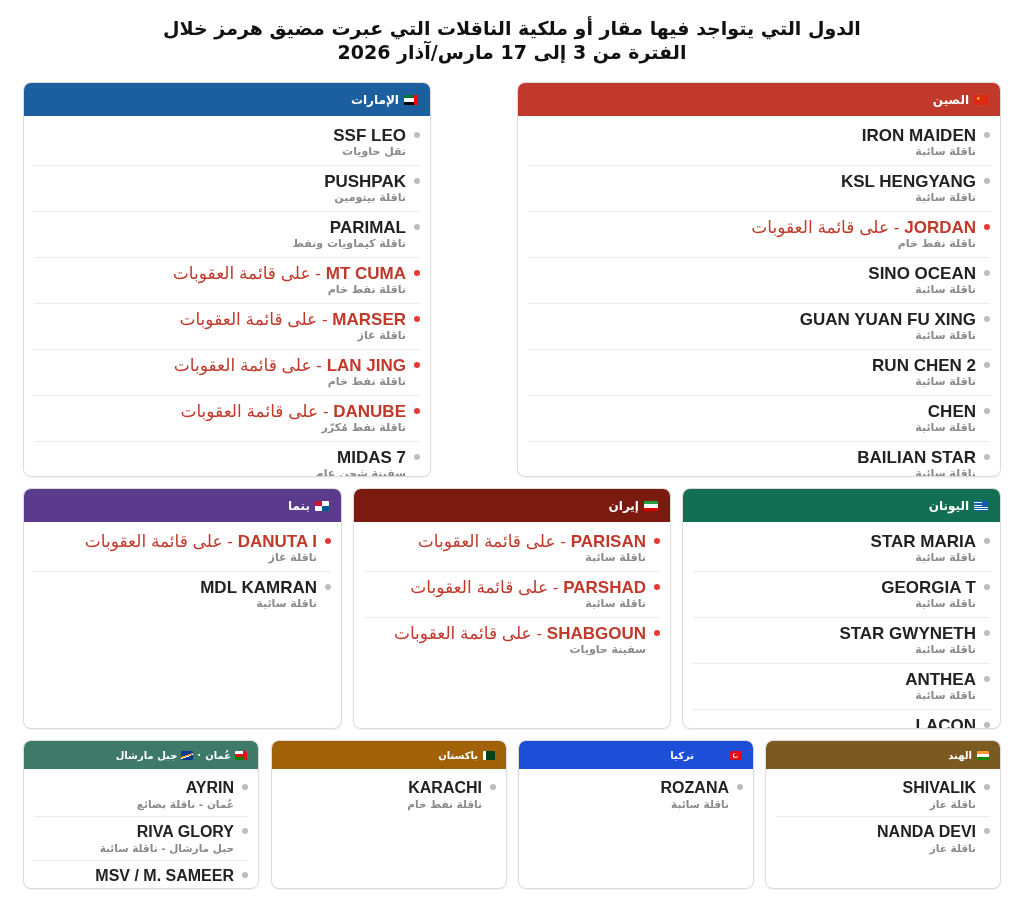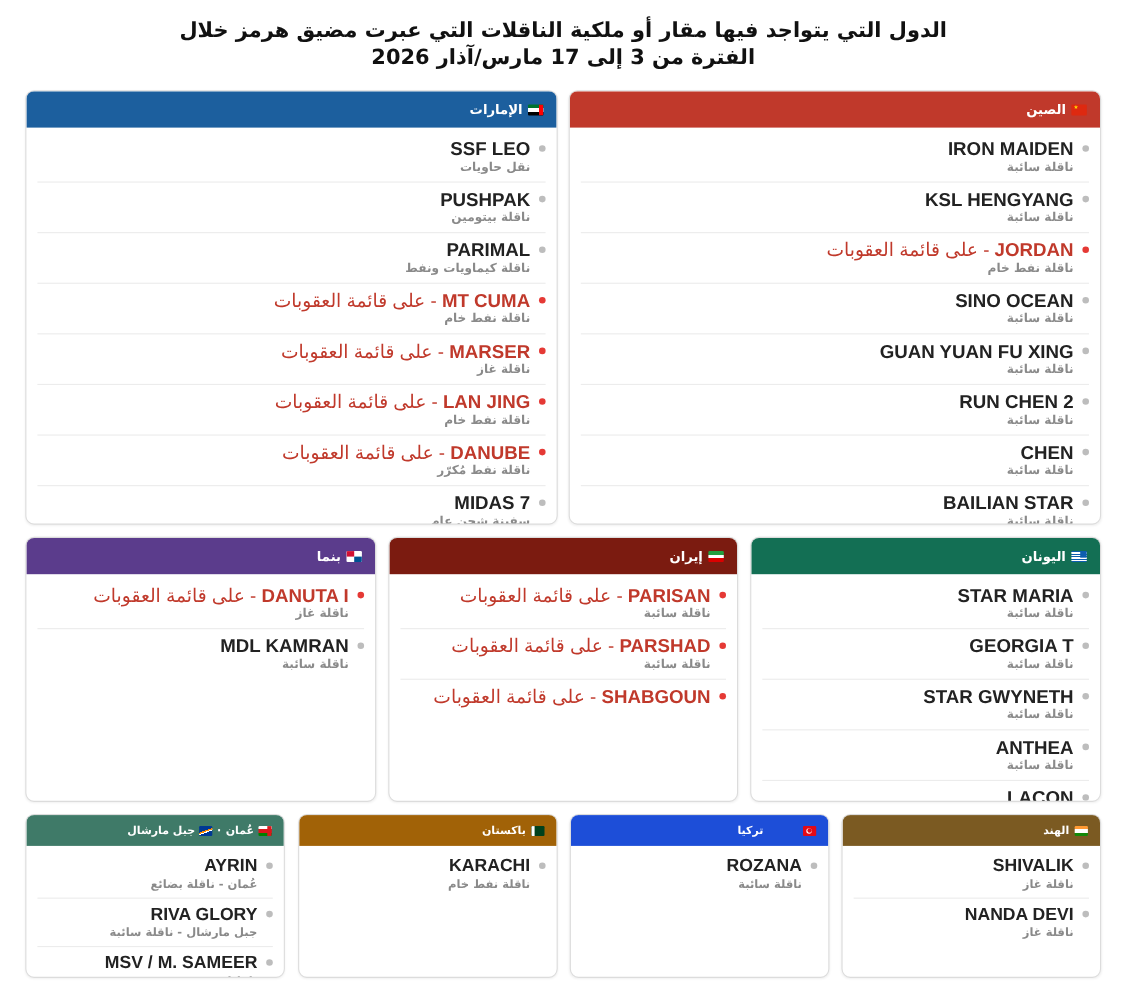"الإمارات" section.card { width: 484px -> 408px }
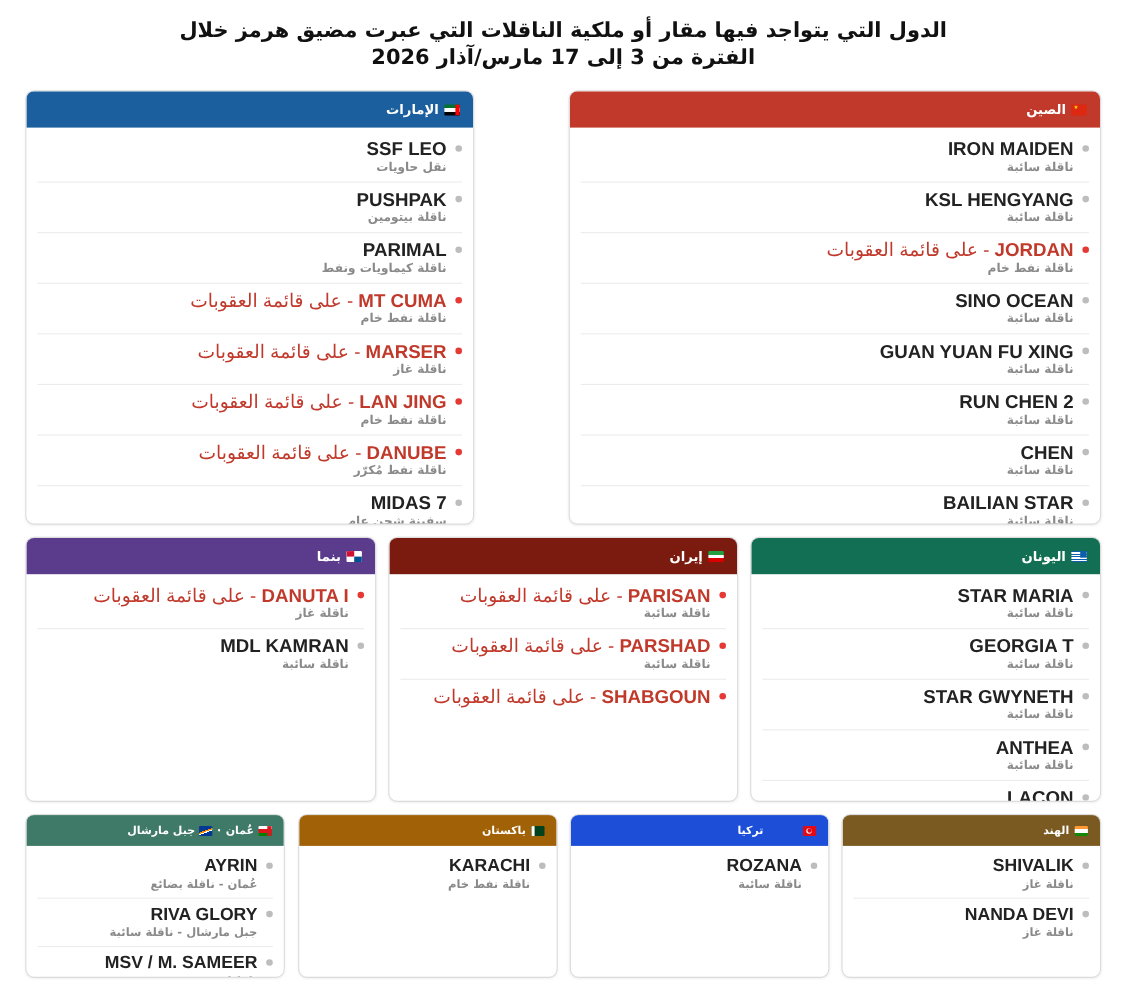"سفينة حاويات" span.ship-type { html: none -> <span>سفينة حاويات</span> }
